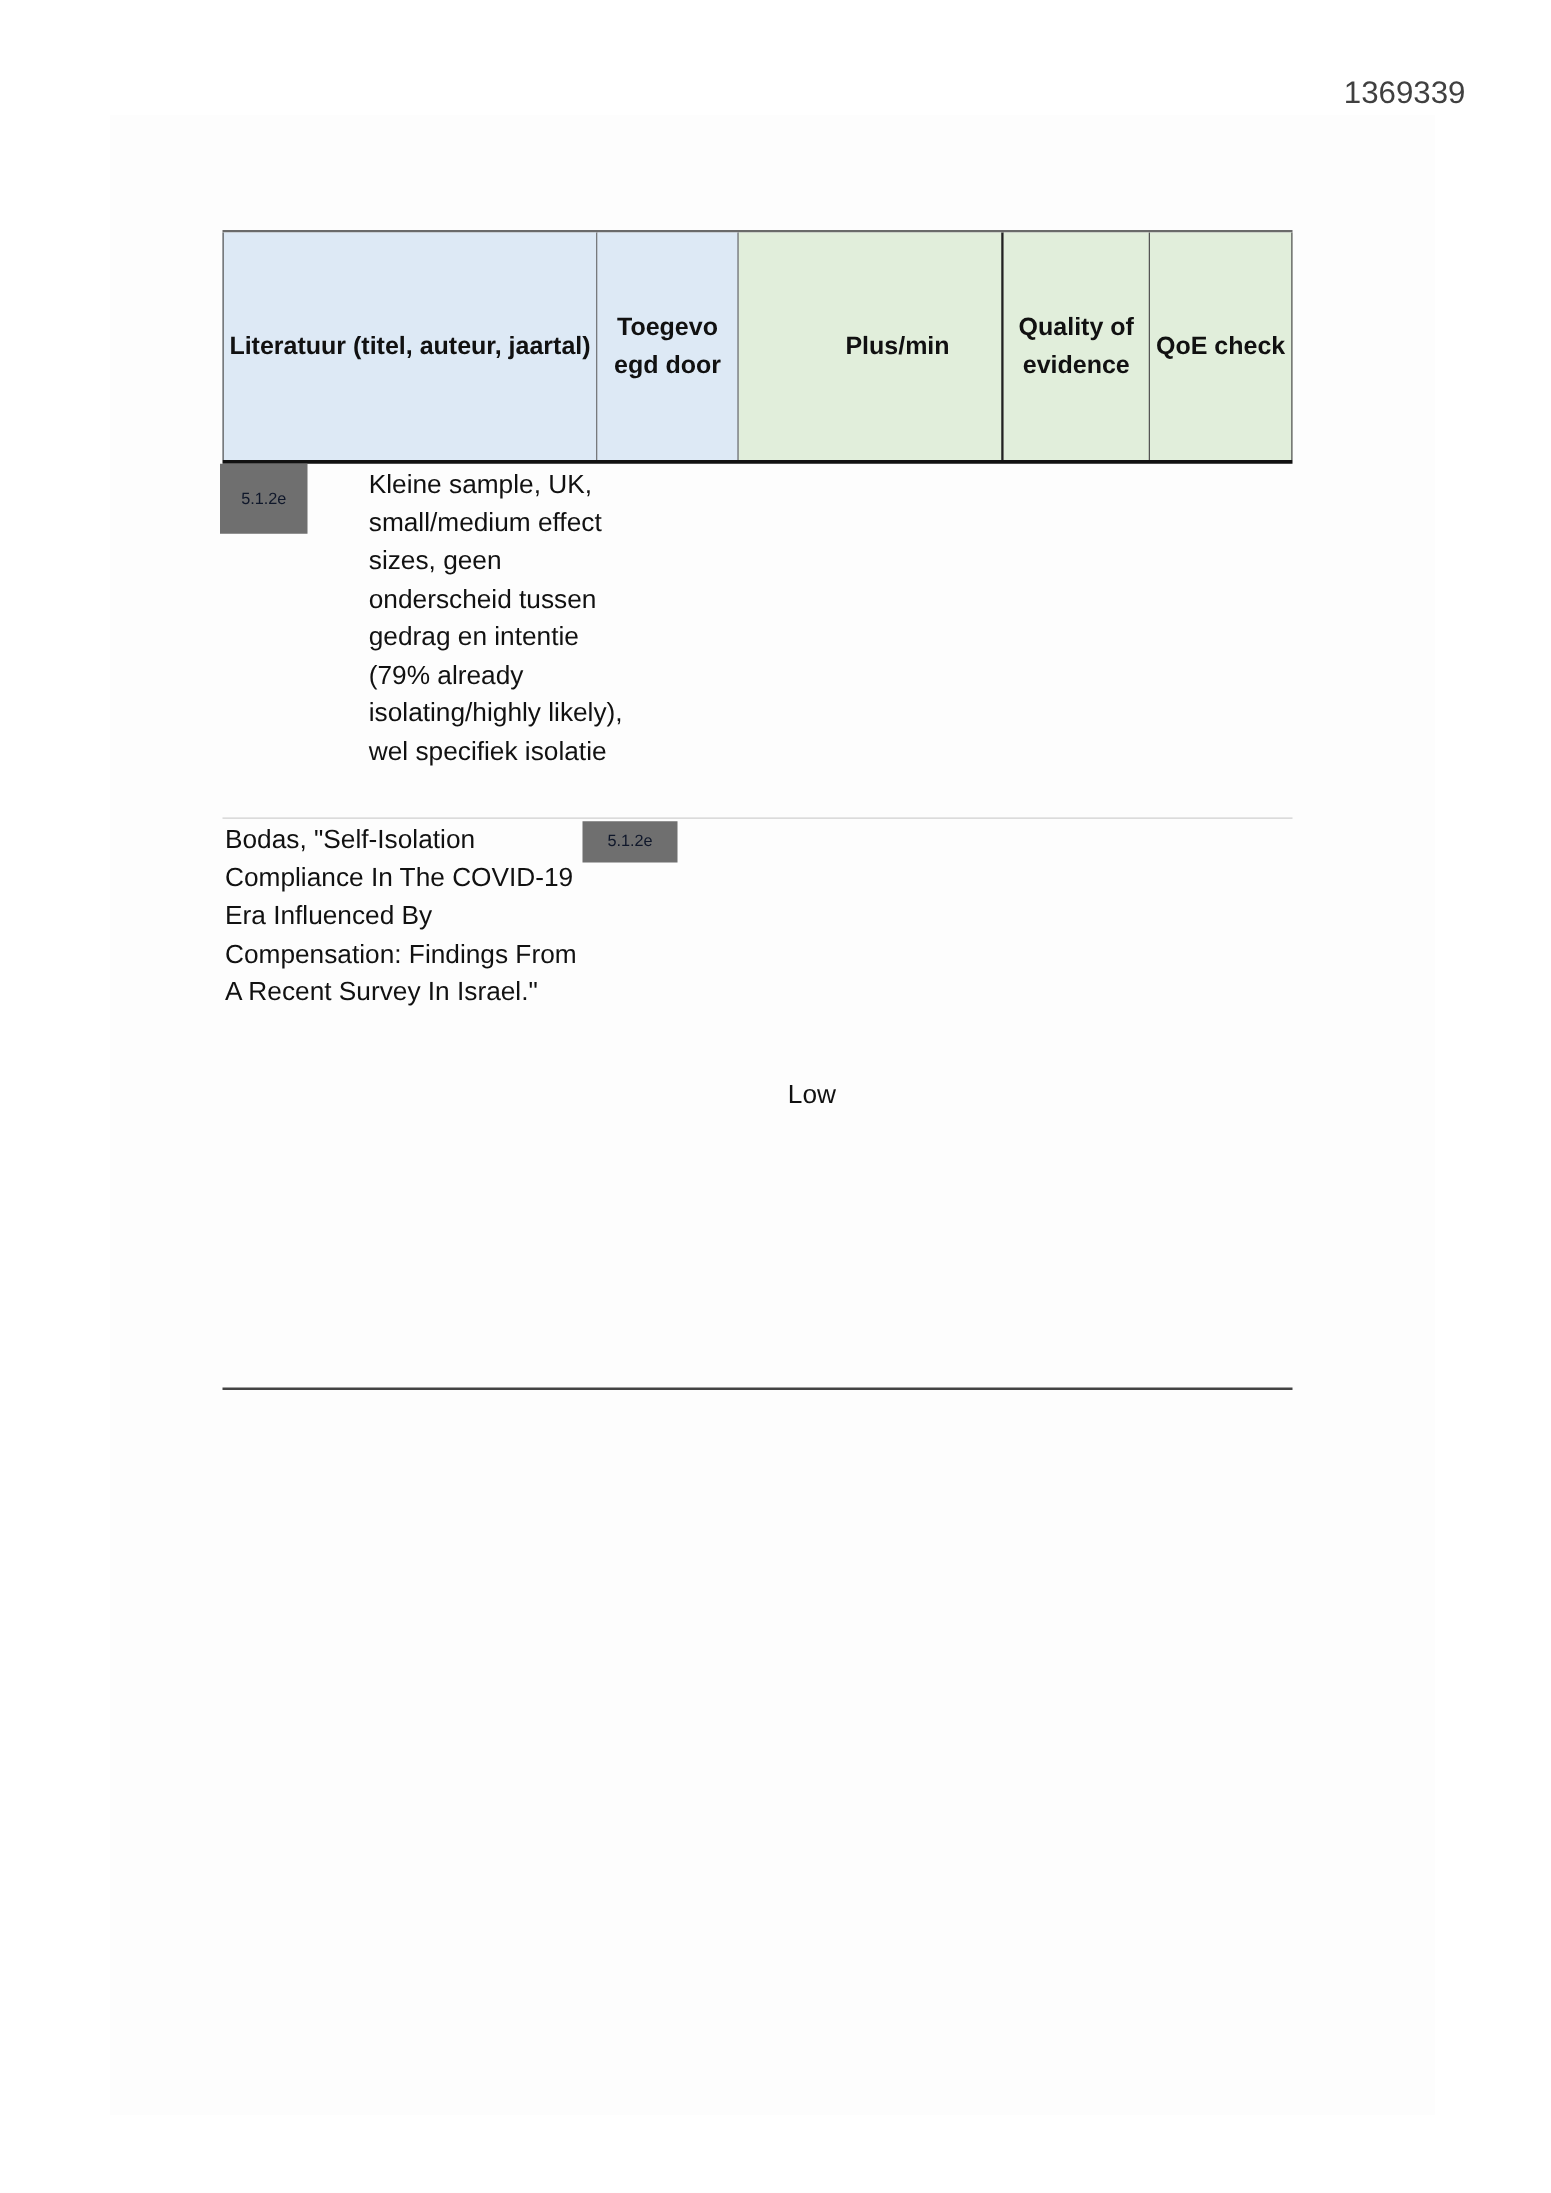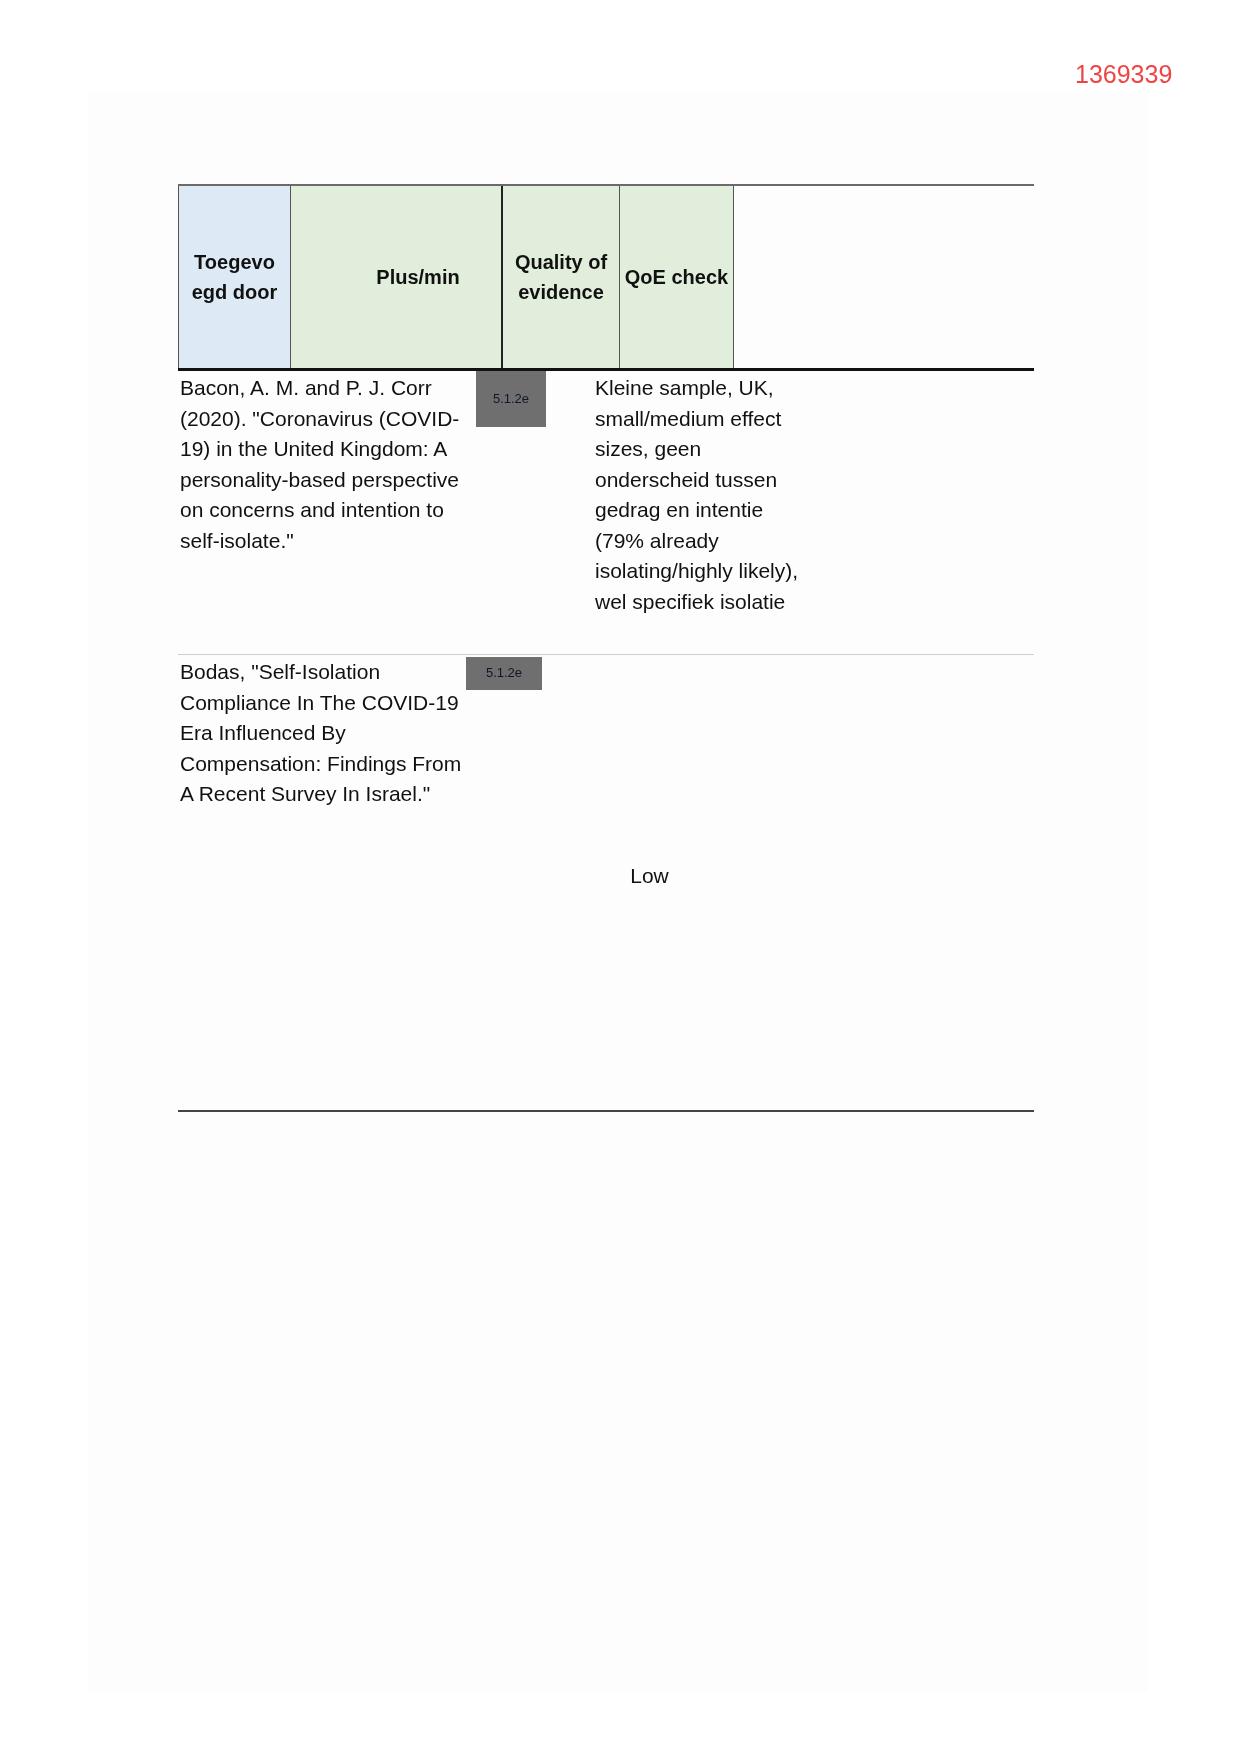"1369339" .doc-number { color: #ef4444 -> #404040 }
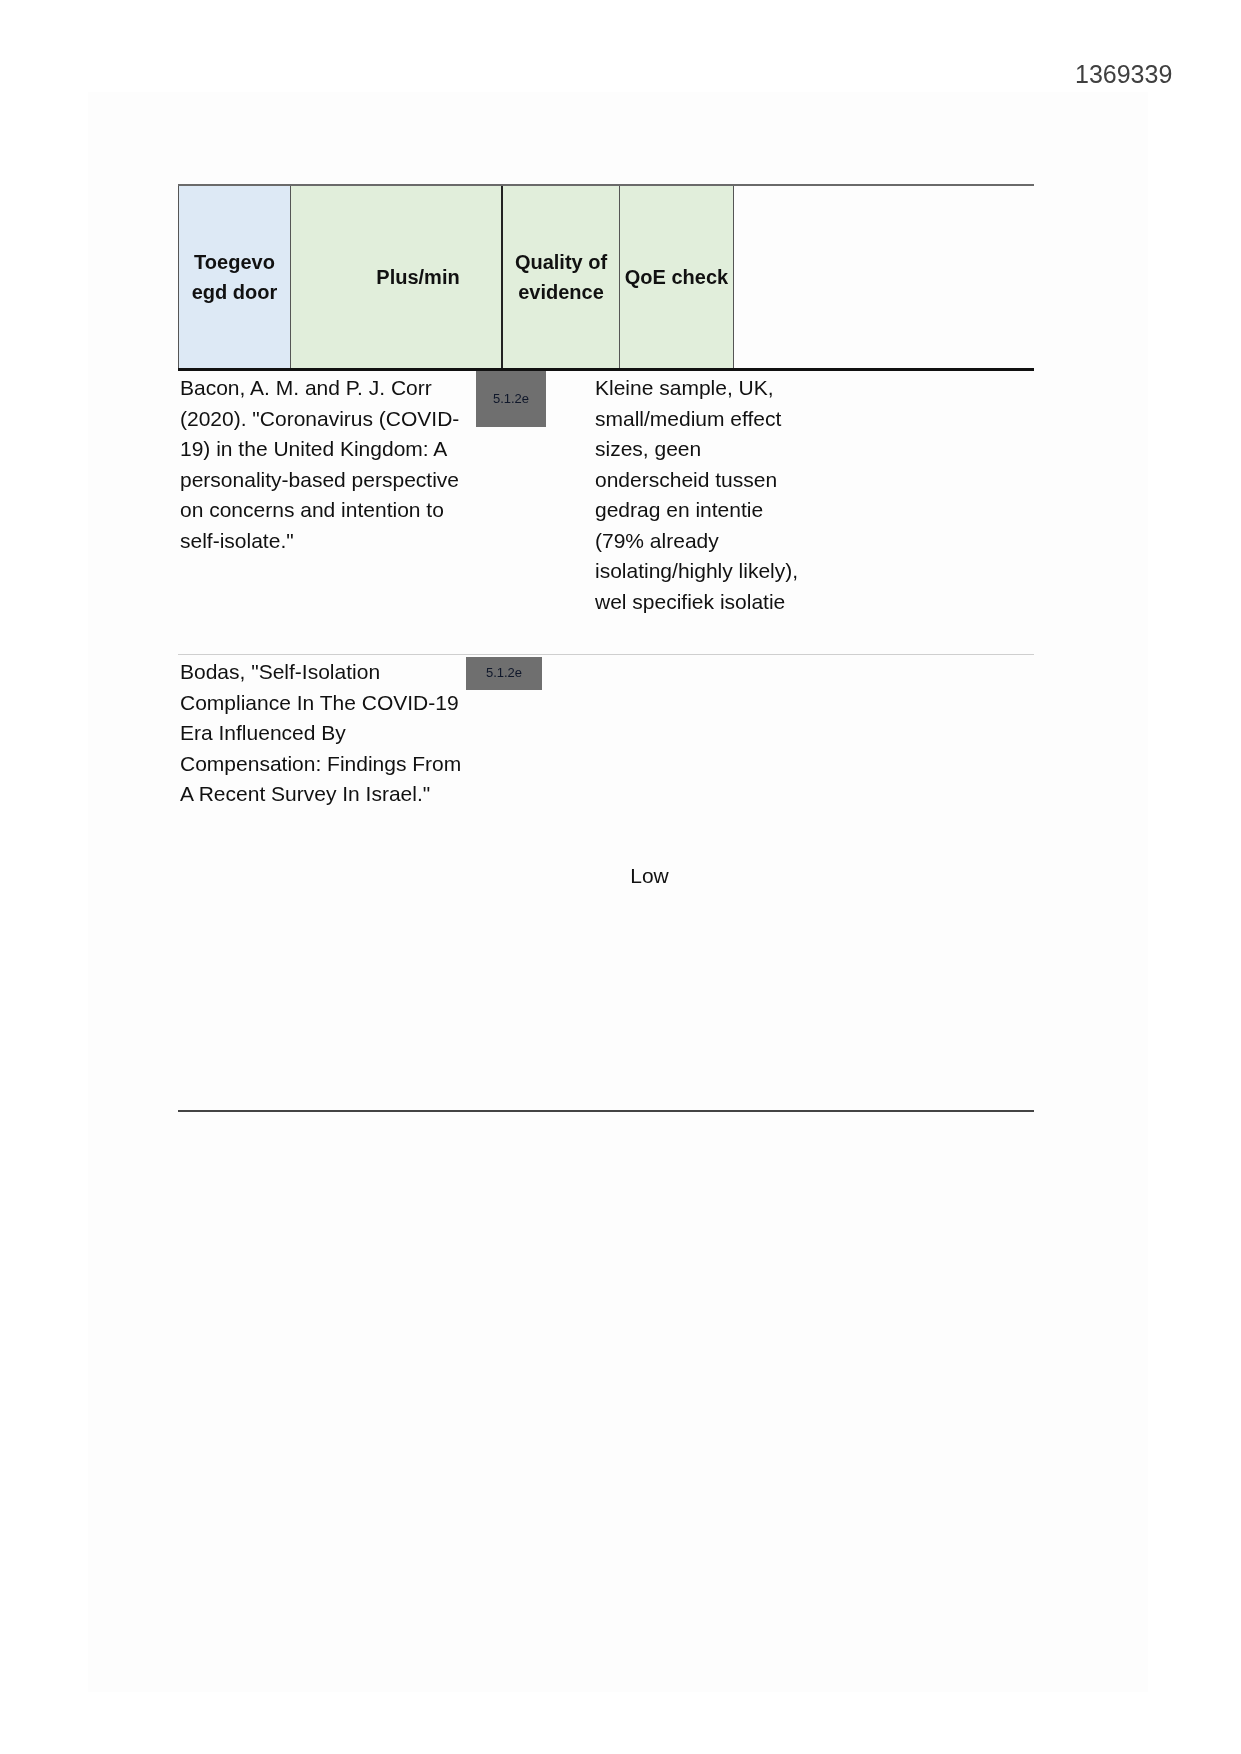"Literatuur (titel, auteur, jaartal)" div.hcell { html: none -> <div>Literatuur (titel, auteur, jaartal)</div> }
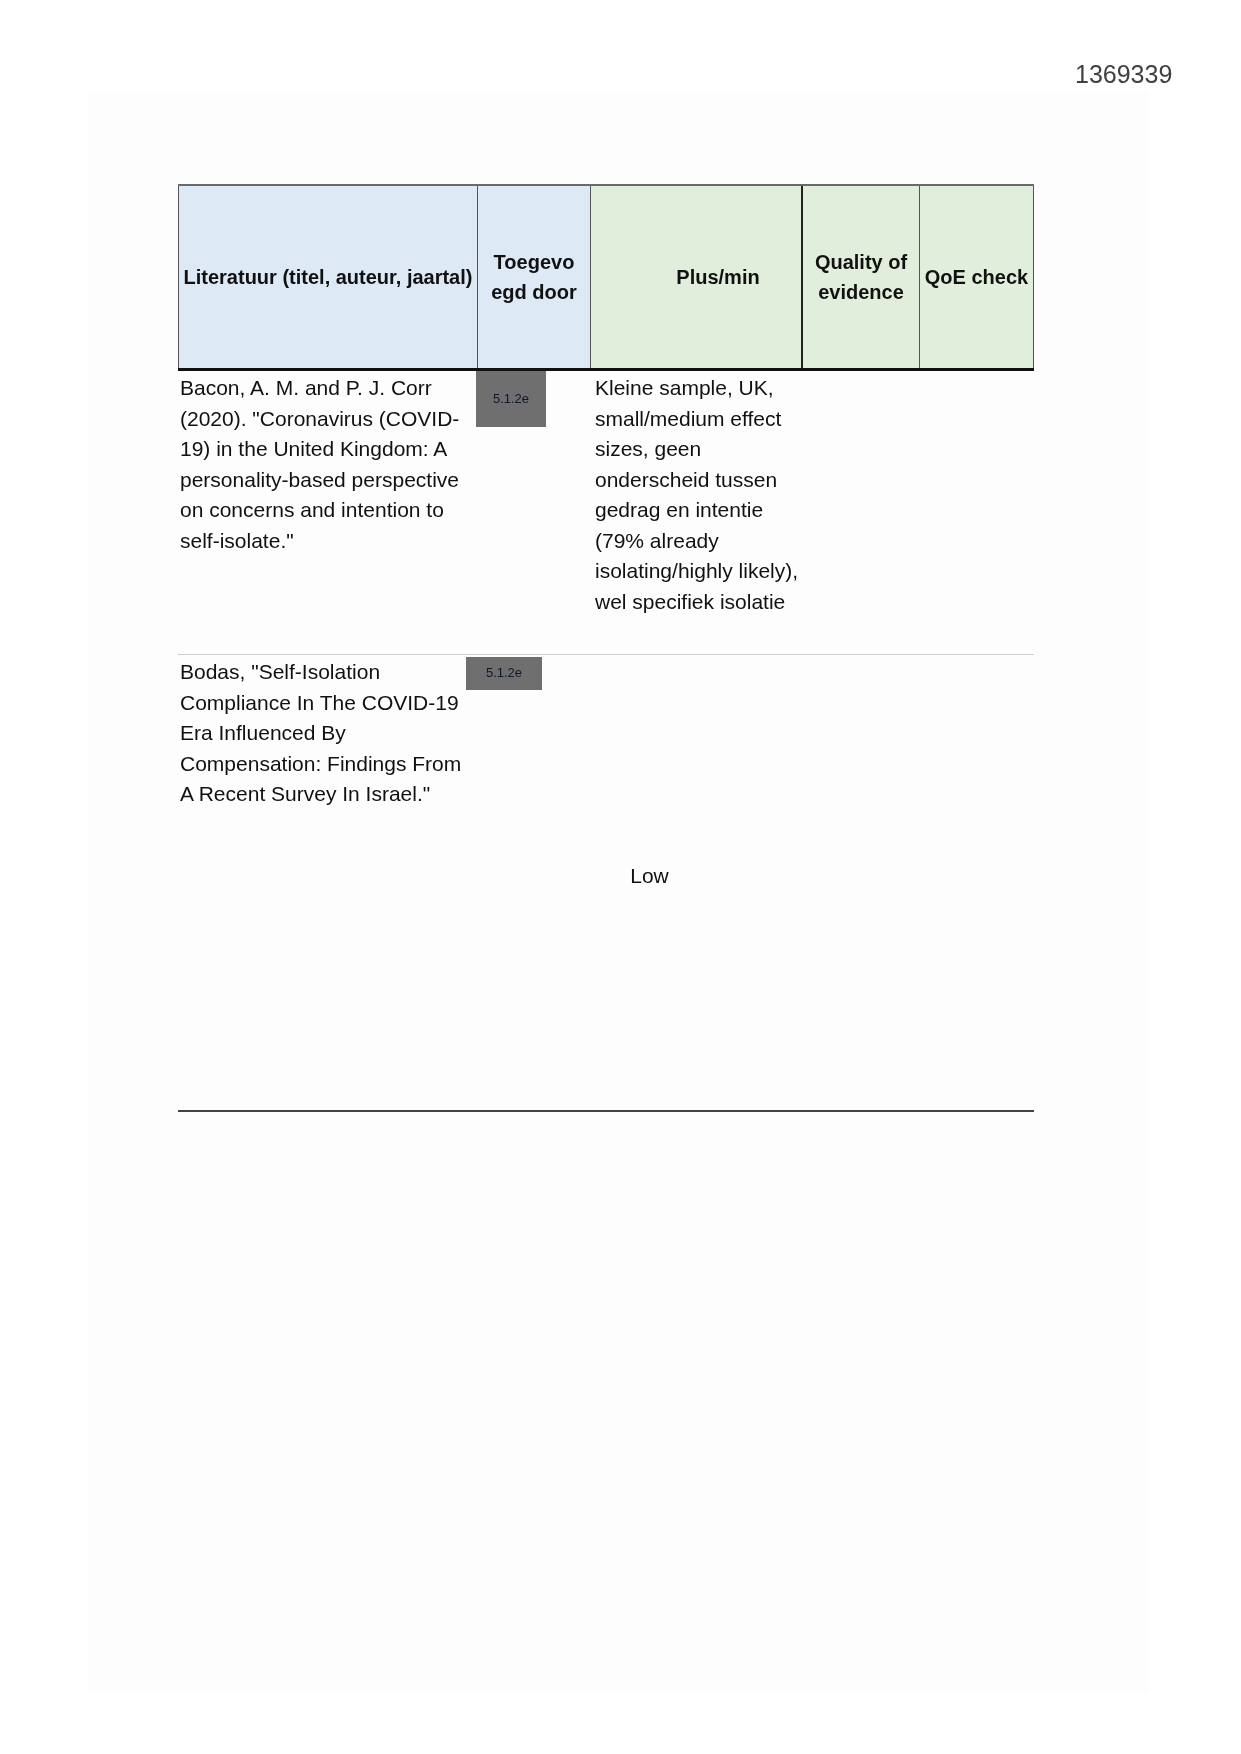"Bacon, A. M. and P." div.cell { html: <div>Bacon, A. M. and P. J. Corr (2020). "Coronavirus (COVID-19) in the United Kingdom: A personality-based perspective on concerns and intention to self-isolate."</div> -> none }
